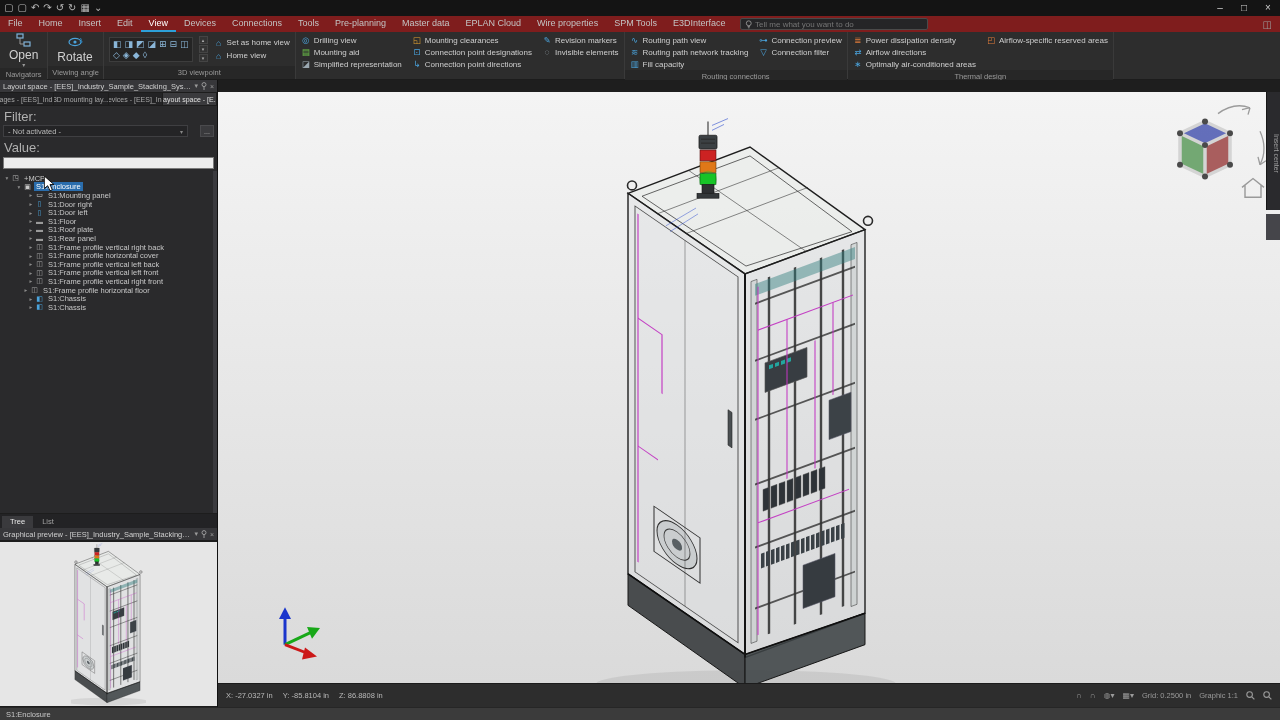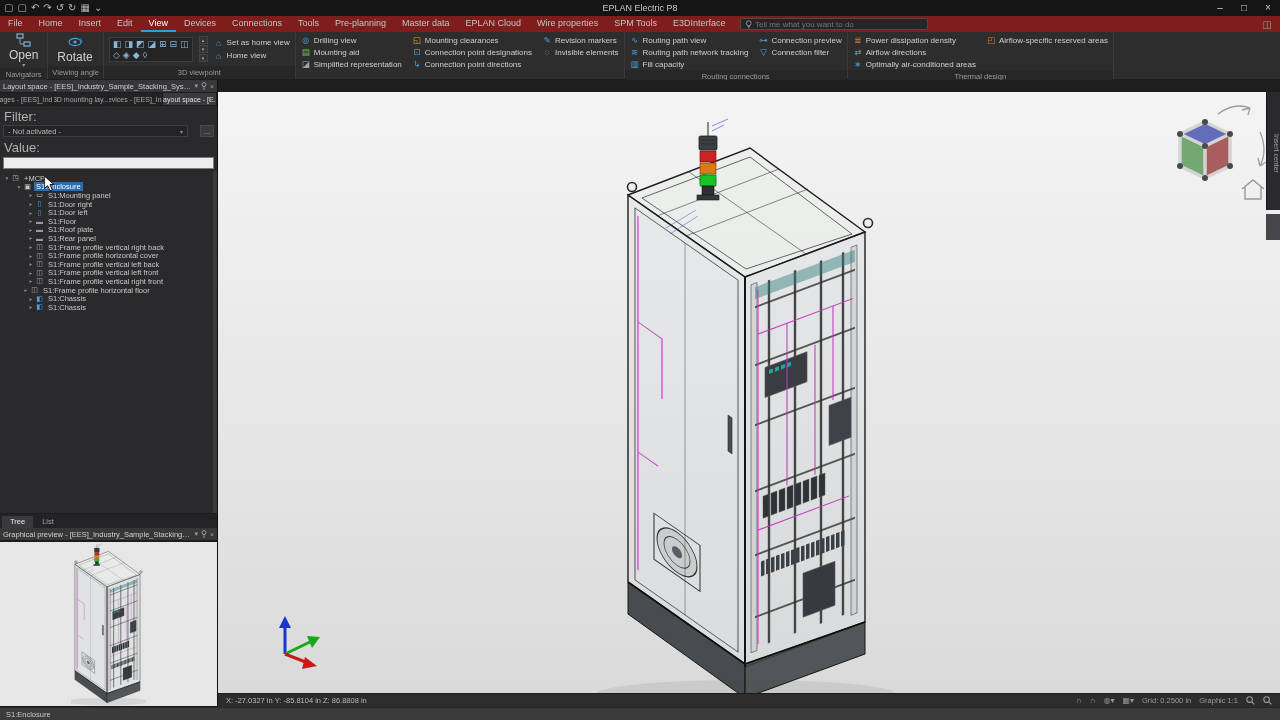"EPLAN Electric P8" div.tb-title { html: <div>EPLAN Electric P8</div> -> none }
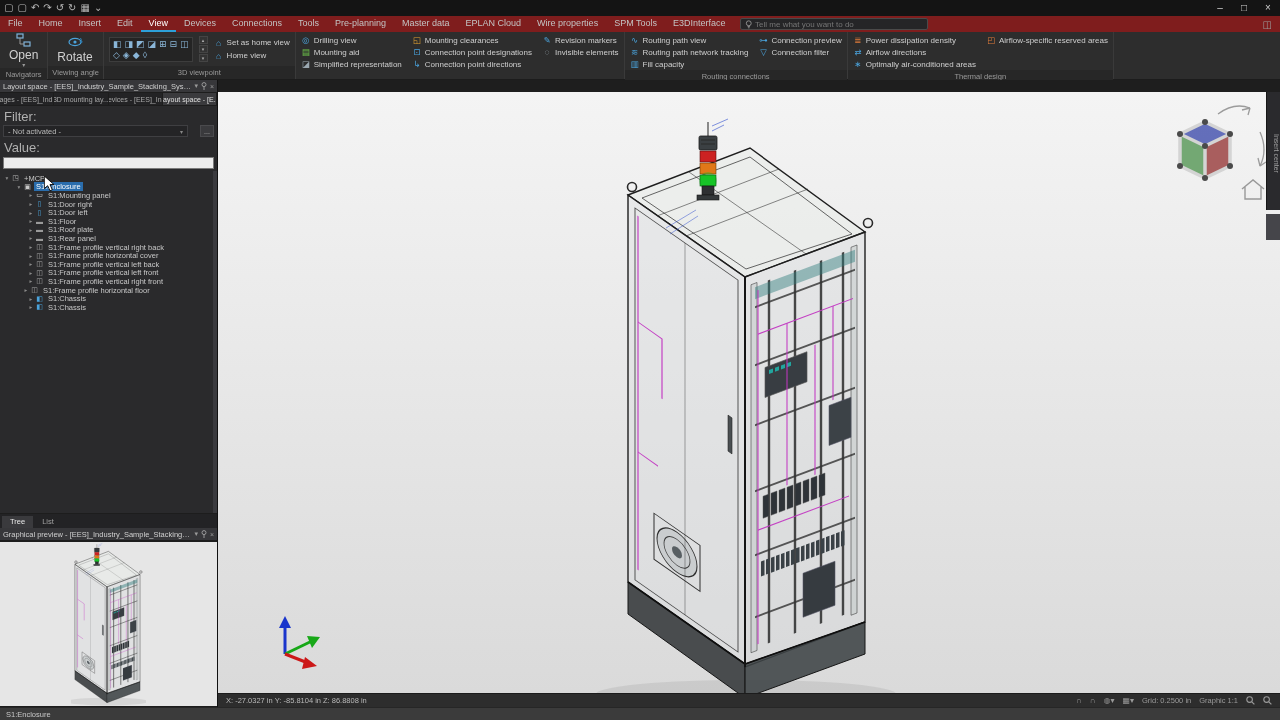"X: -27.0327 in" .statusbar { gap: 2px -> 10px; height: 14px -> 24px }
